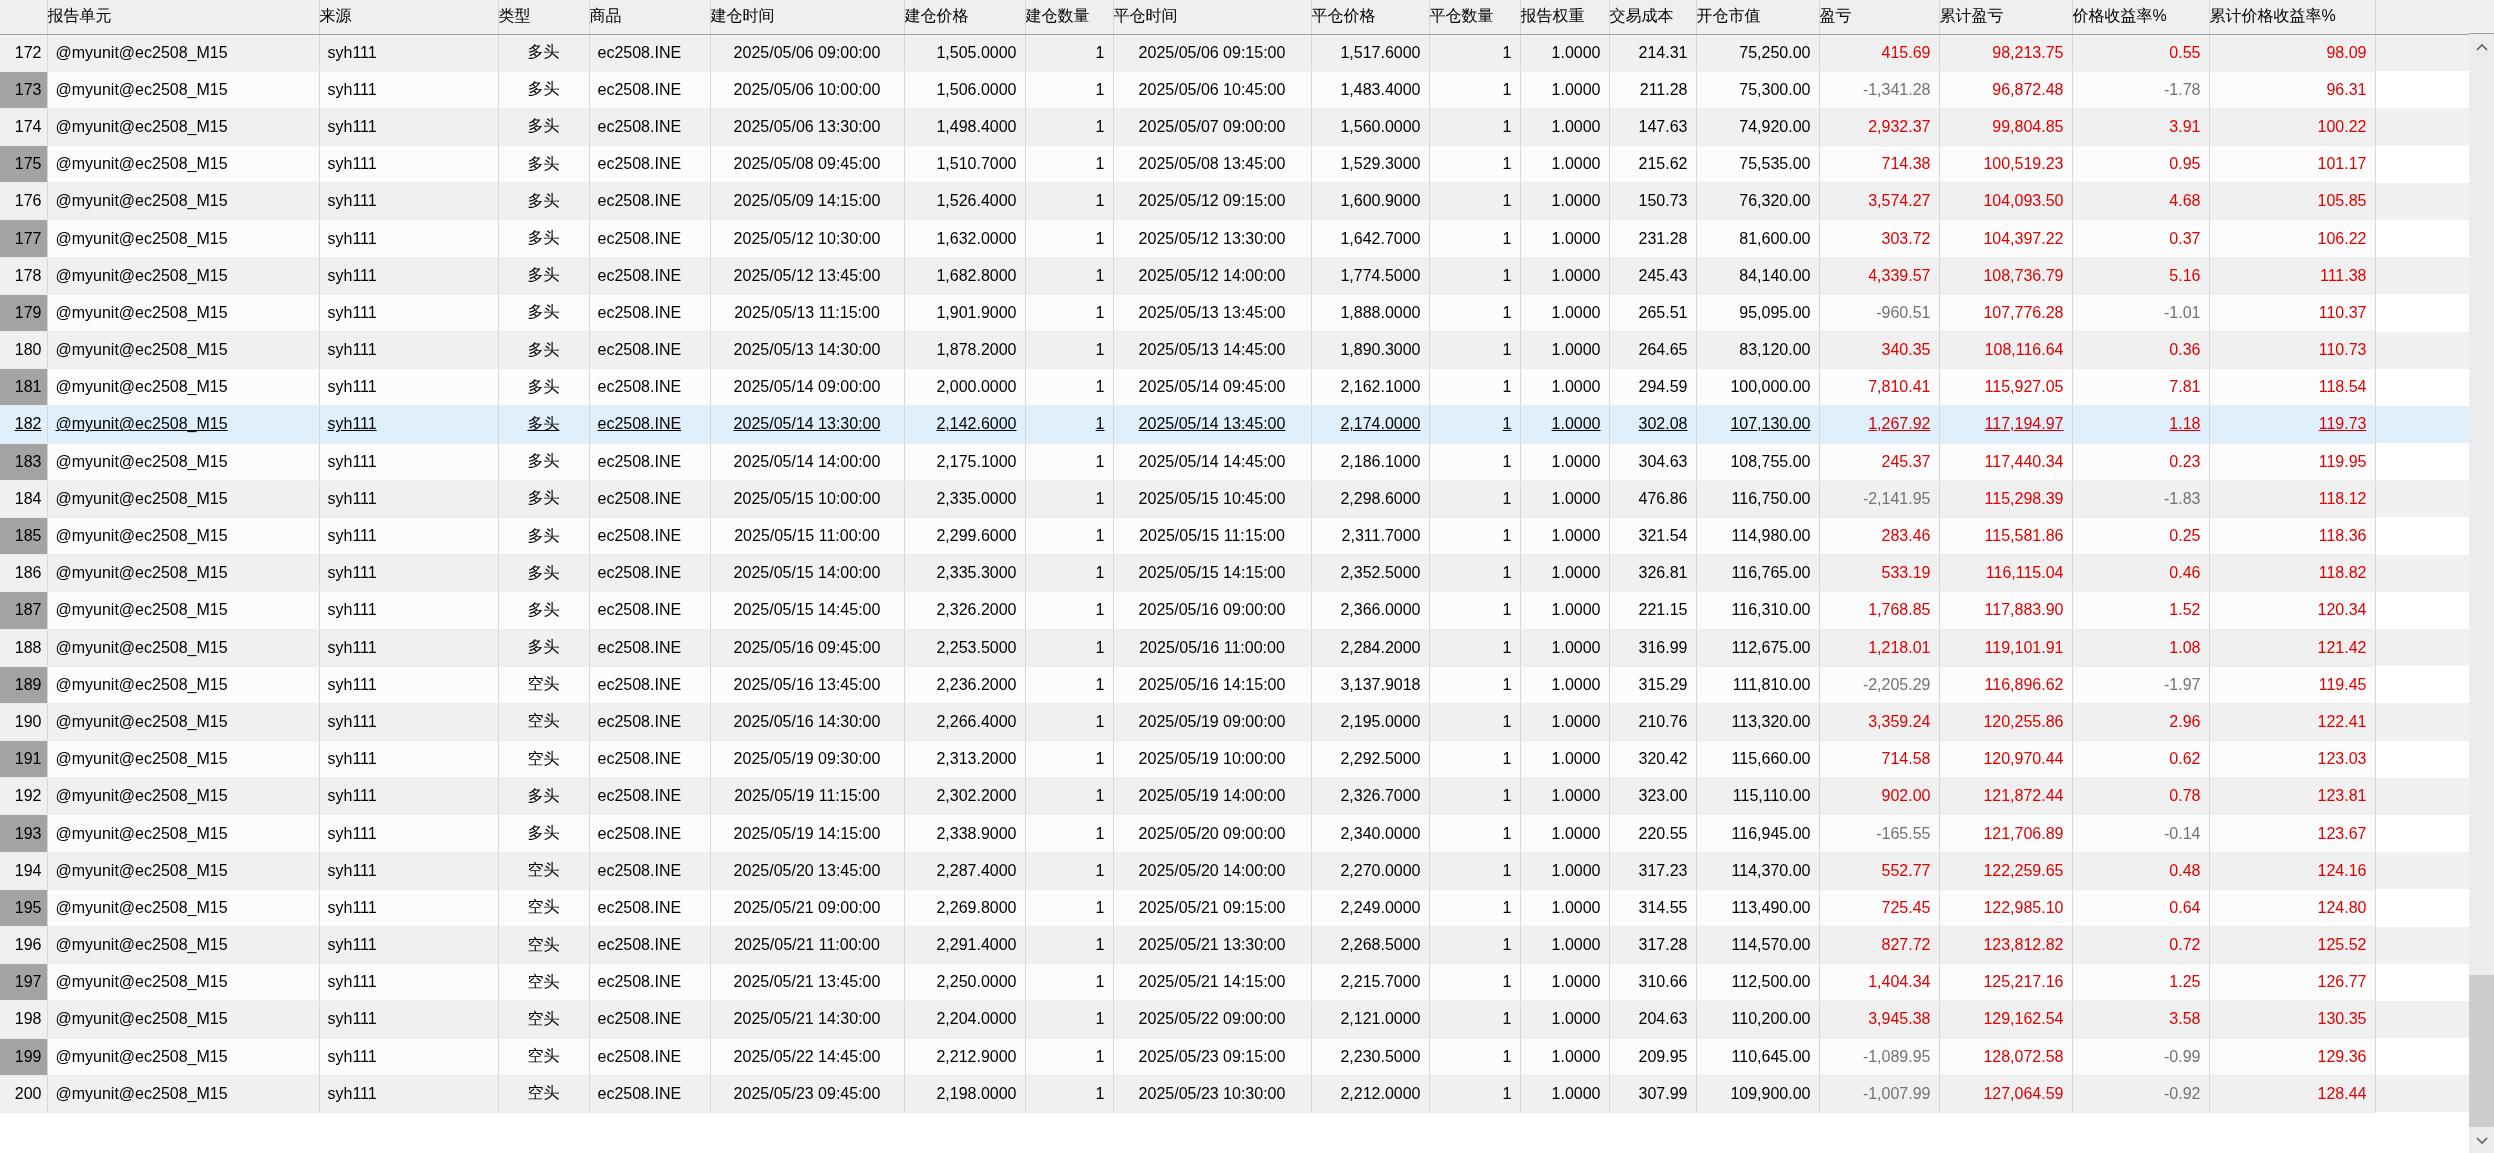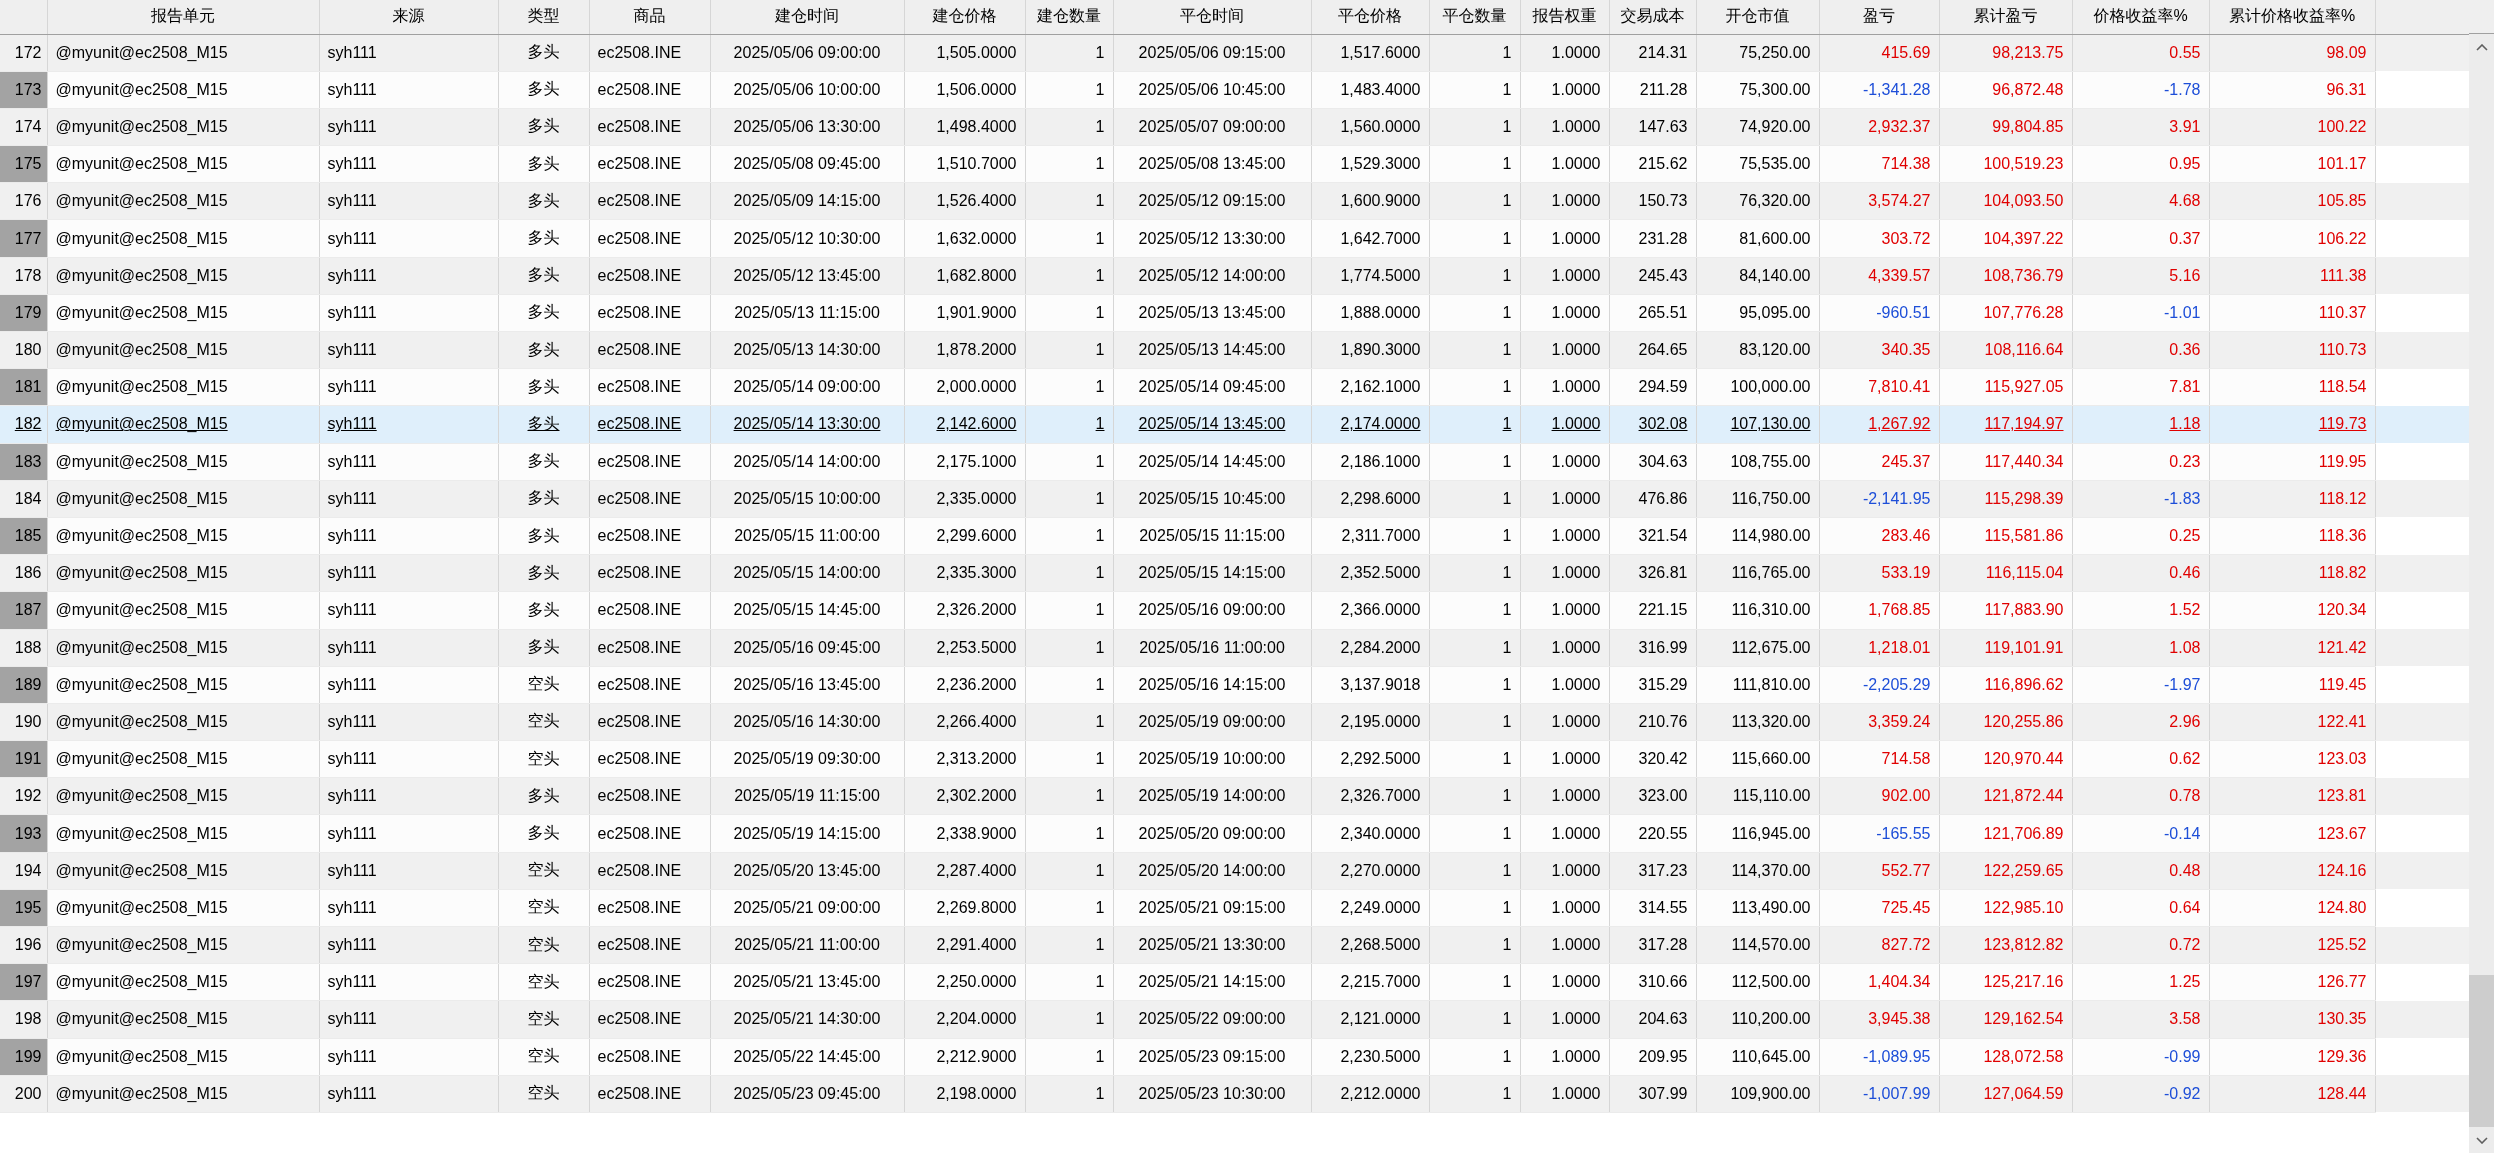"报告单元" thead th { text-align: center -> left }
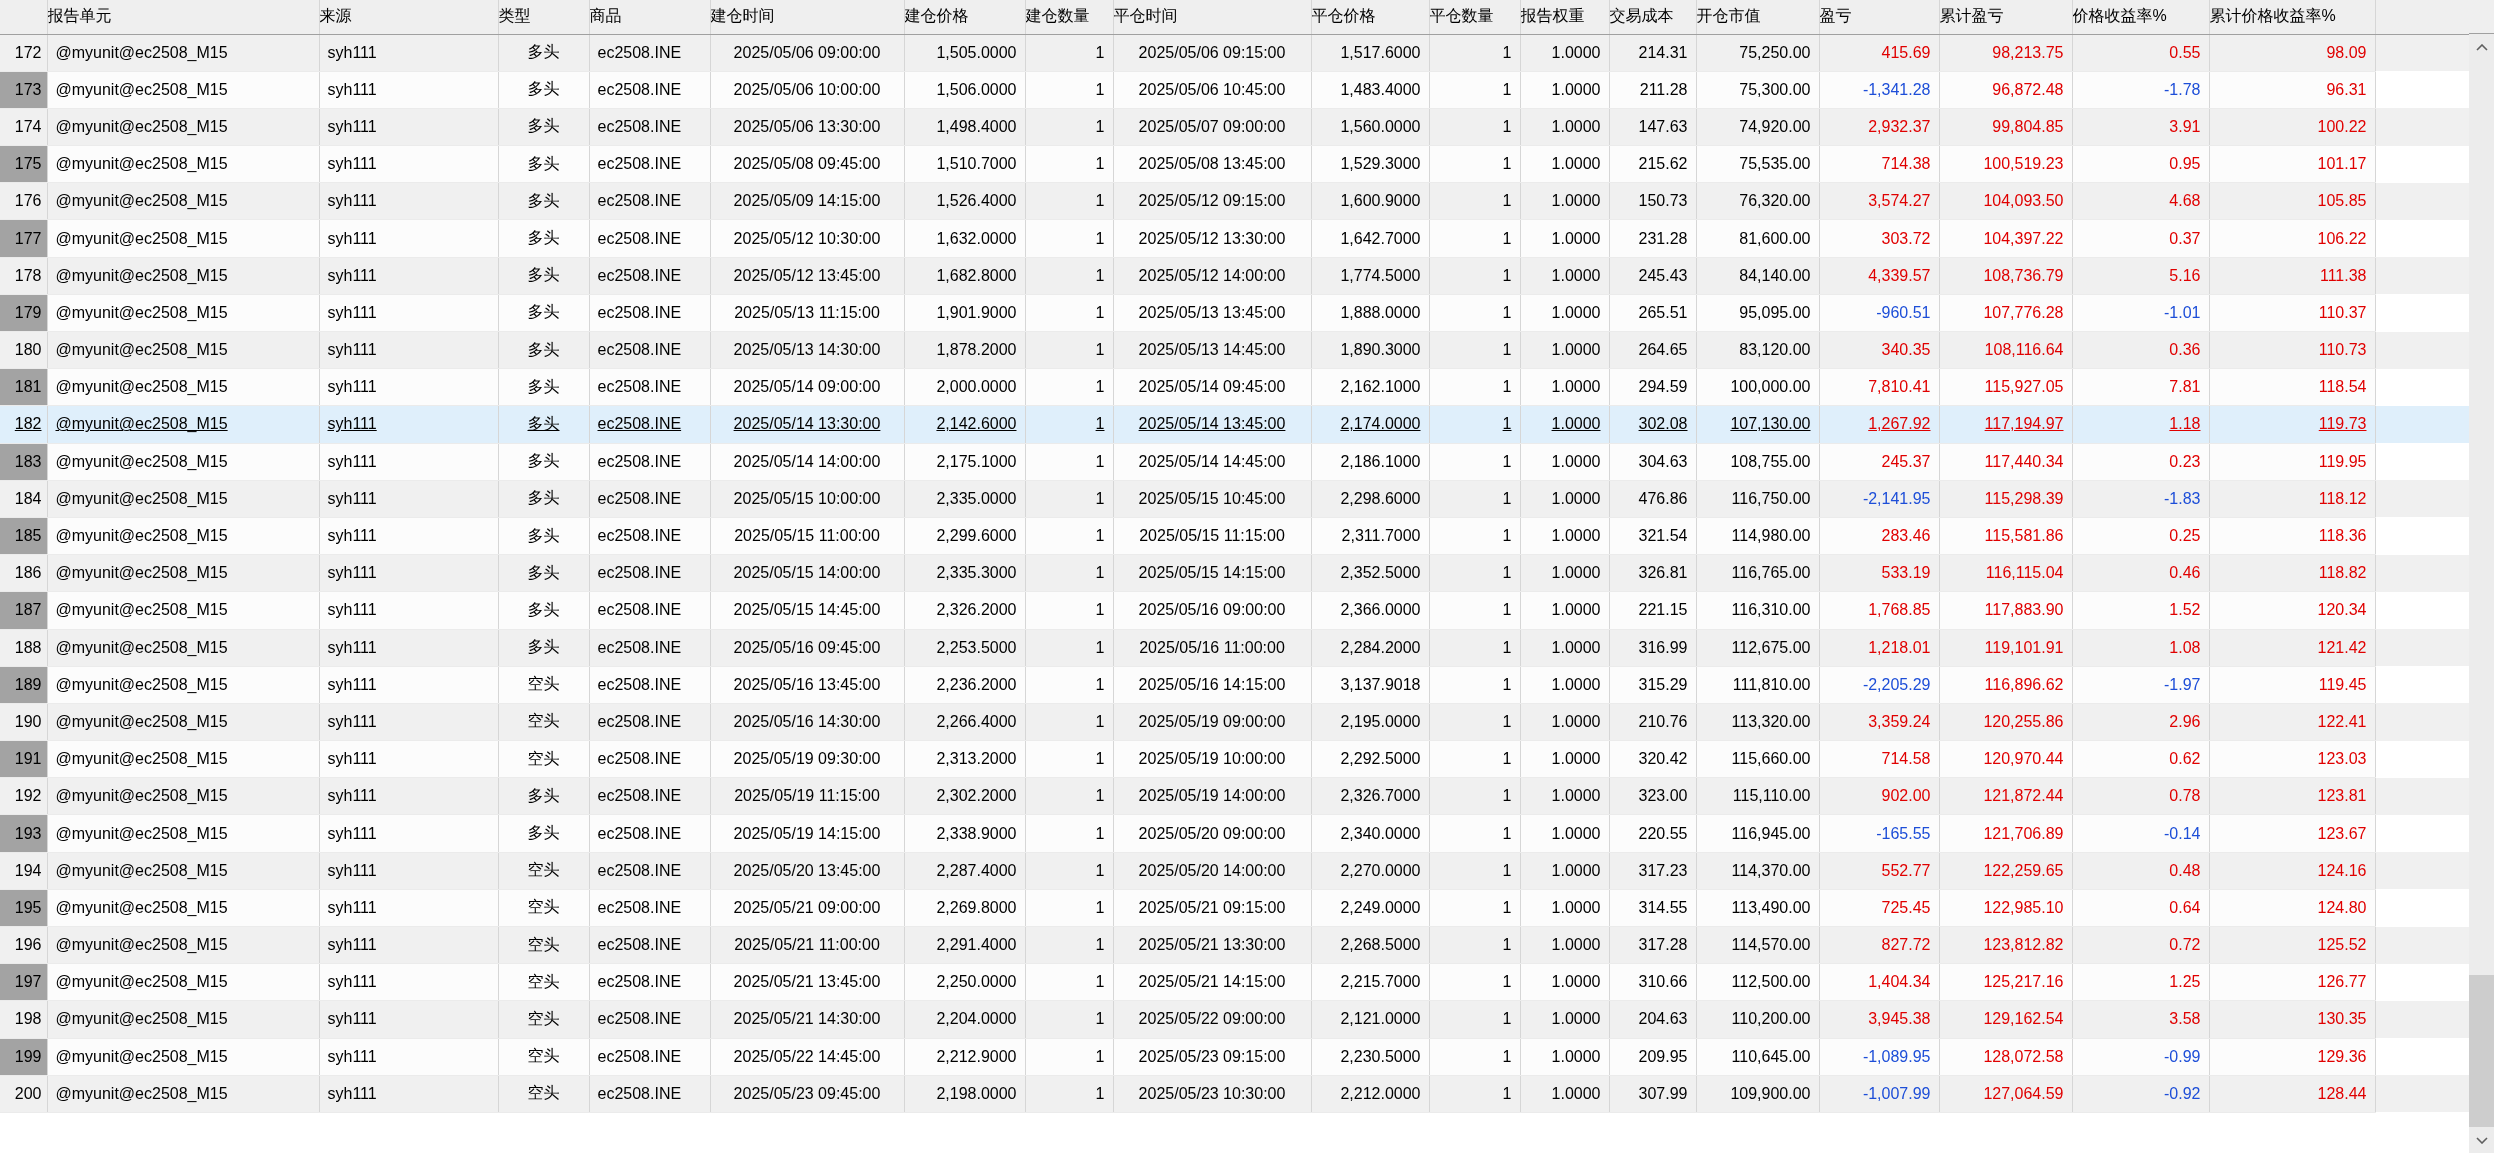"-1,341.28" td.neg { color: #1d4ed8 -> #737373 }
